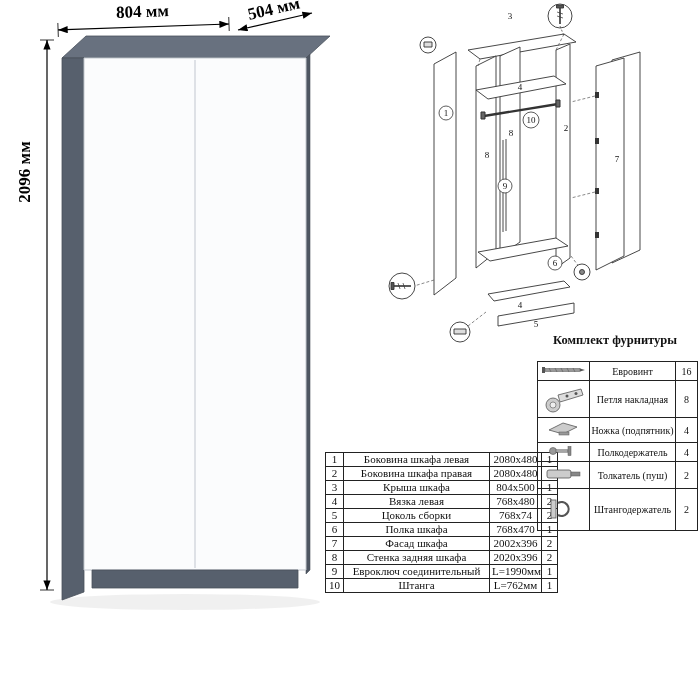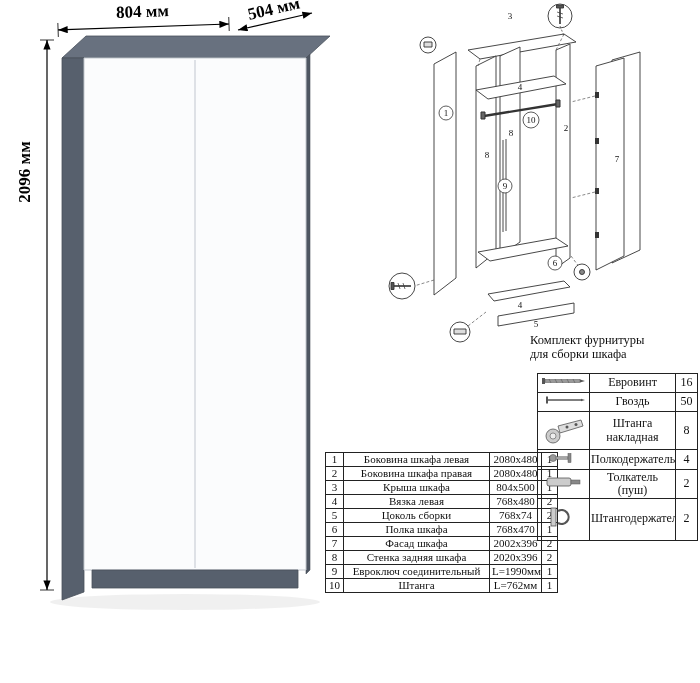"Комплект фурнитуры" .hw-title { font-weight: none -> bold; text-align: none -> center }
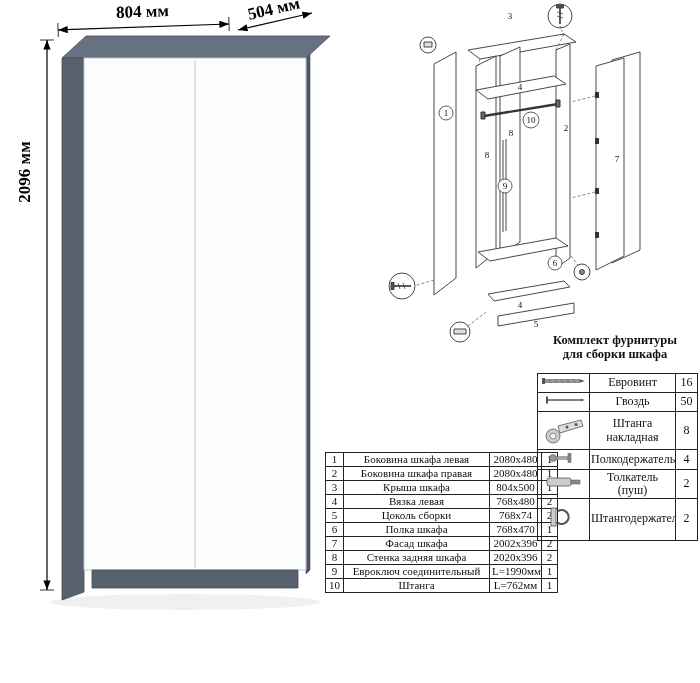"для сборки шкафа" div { html: <div>для сборки шкафа</div> -> none }
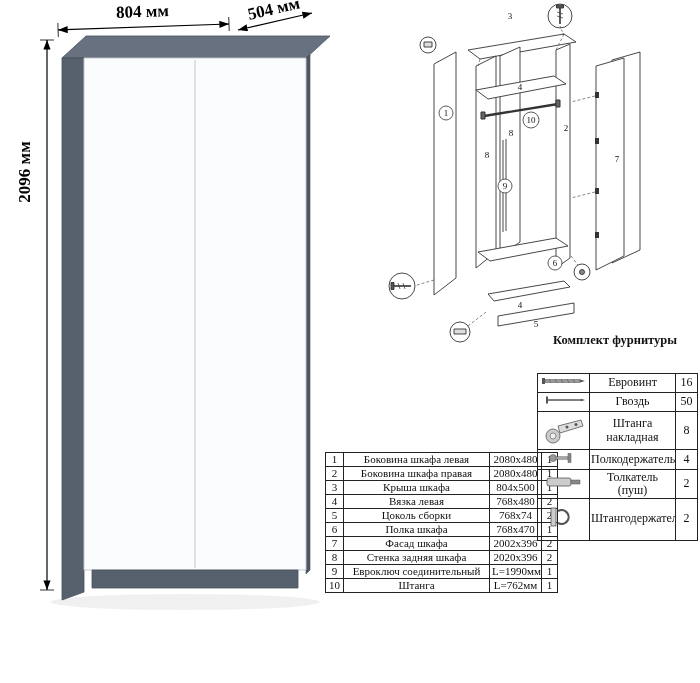"Евровинт" .hw-table { font-size: 12px -> 10px; top: 373px -> 361px }
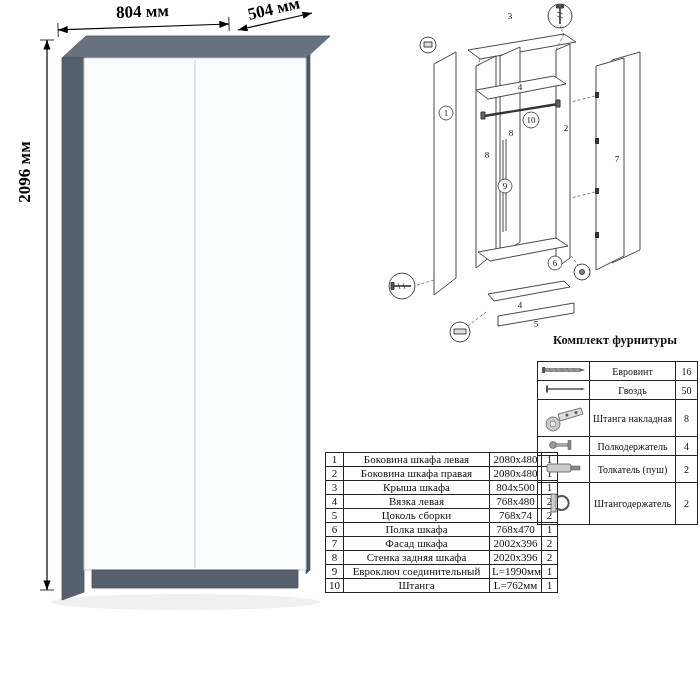"Гвоздь" tr { html: <tr> <td> <svg> <line></line> <line></line> <polygon></polygon> </svg> </td> <td>Гвоздь</td> <td>50</td> </tr> -> none }
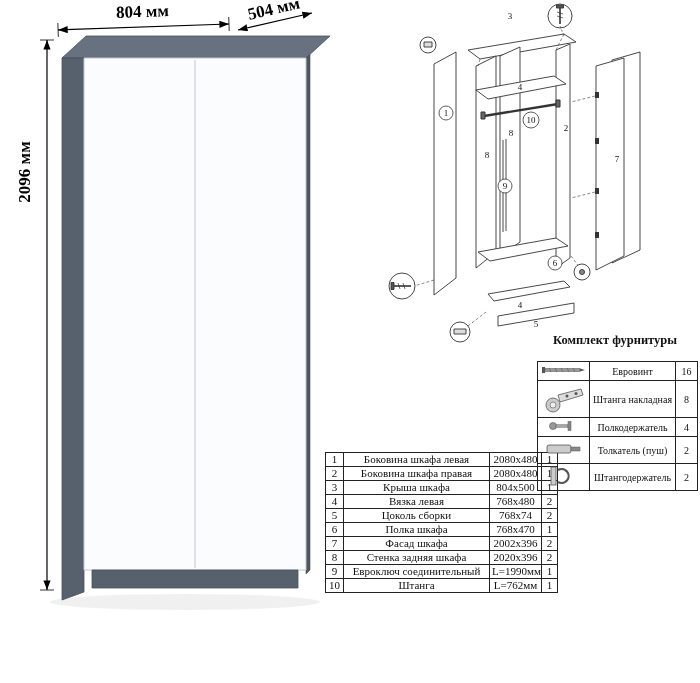"Штанга накладная" td { text: Штанга -> Петля }
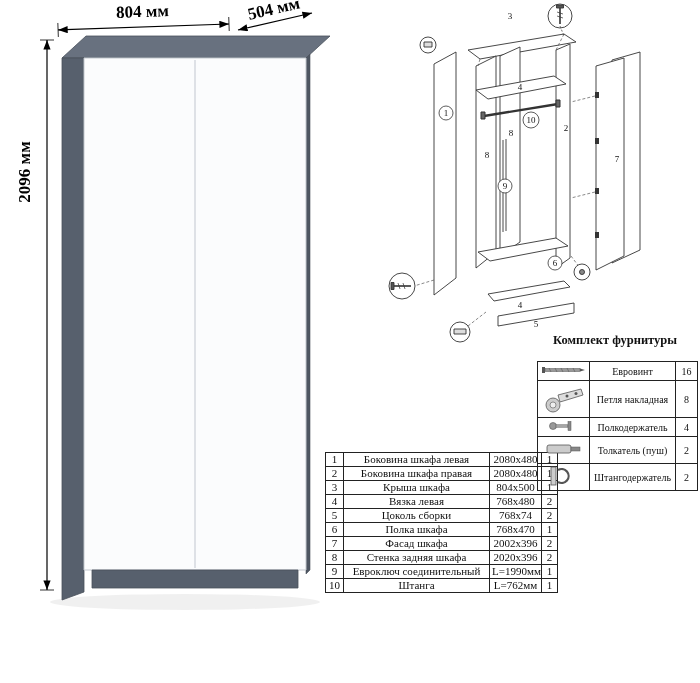"Ножка (подпятник)" tr { html: none -> <tr> <td> <svg> <polygon></polygon> <rect></rect> </svg> </td> <td>Ножка (подпятник)</td> <td>4</td> </tr> }
